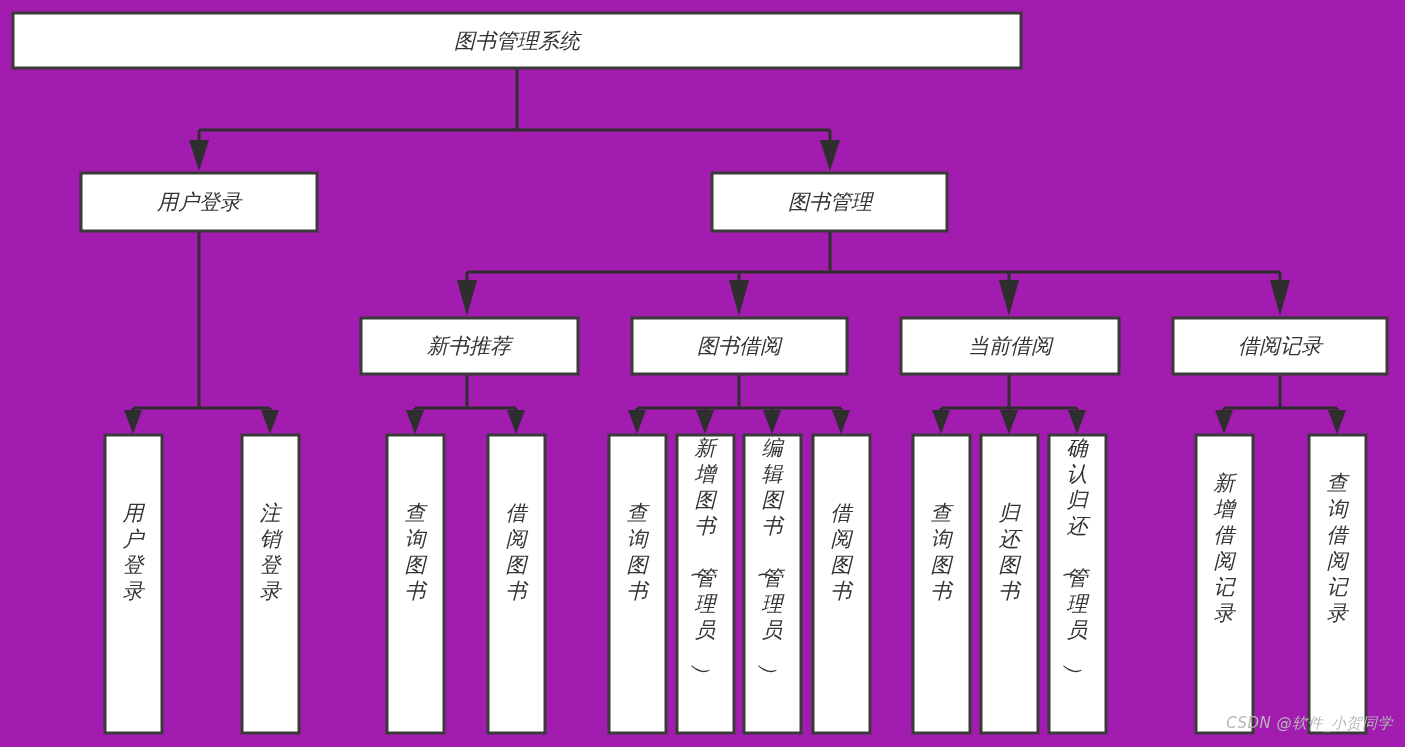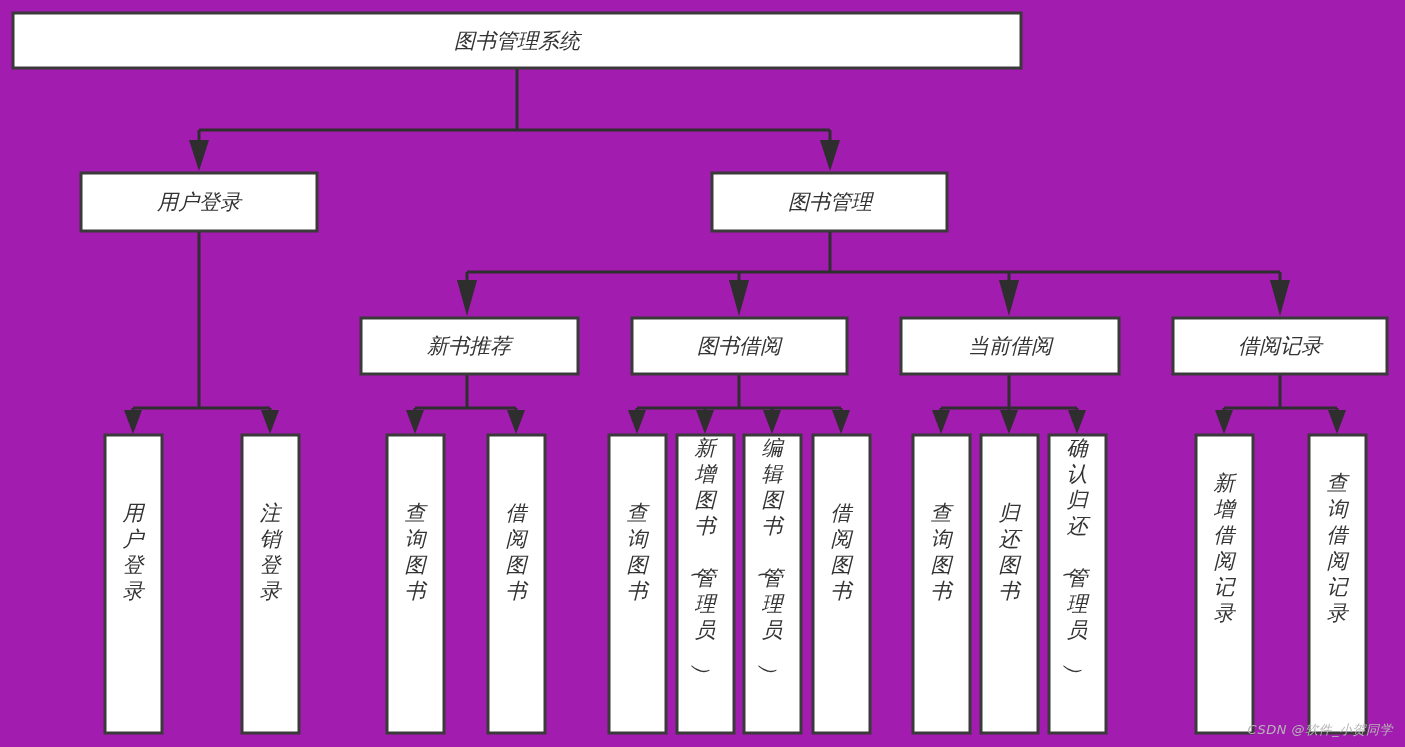"CSDN @软件_小贺同学" .watermark { bottom: 8px -> 14px; font-size: 13px -> 15px }
